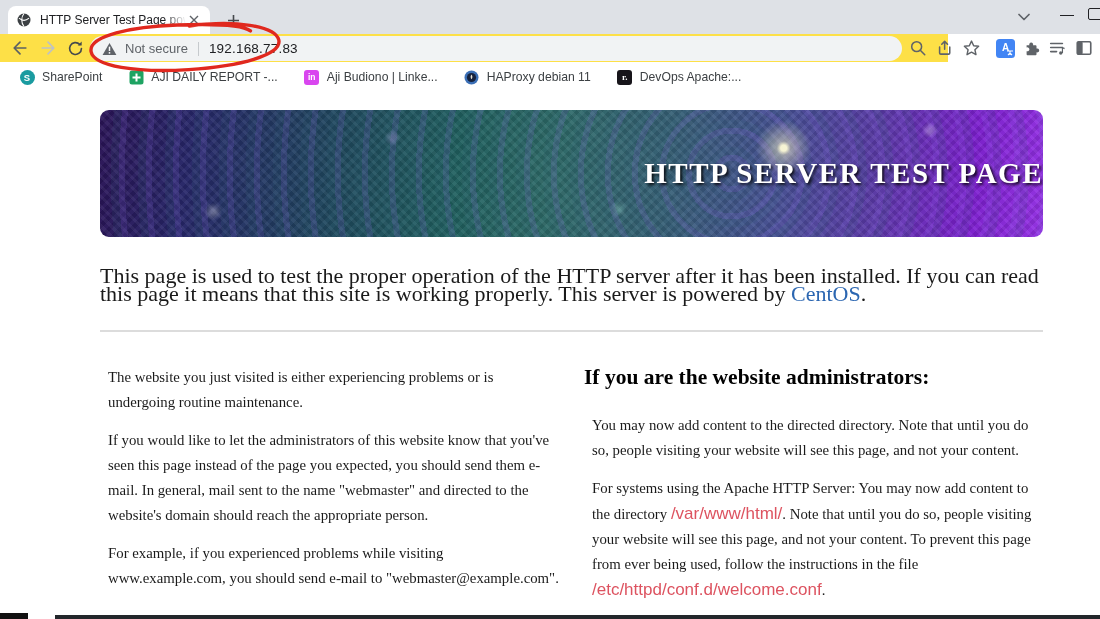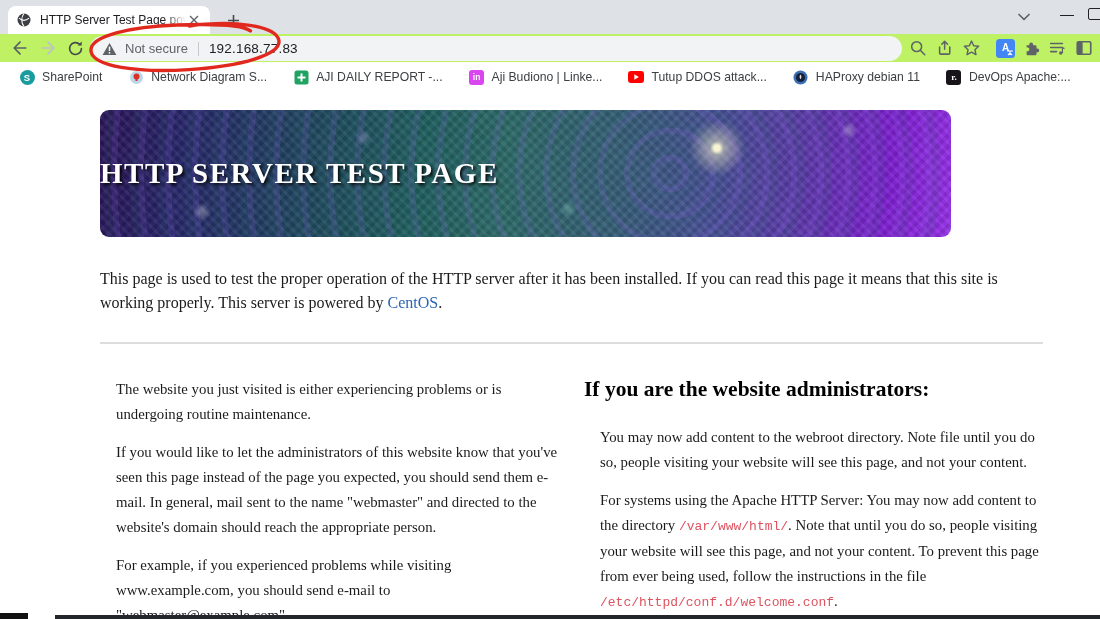"Not secure" .toolbar { background: #bef264 -> #fde047; width: 1100px -> 948px }
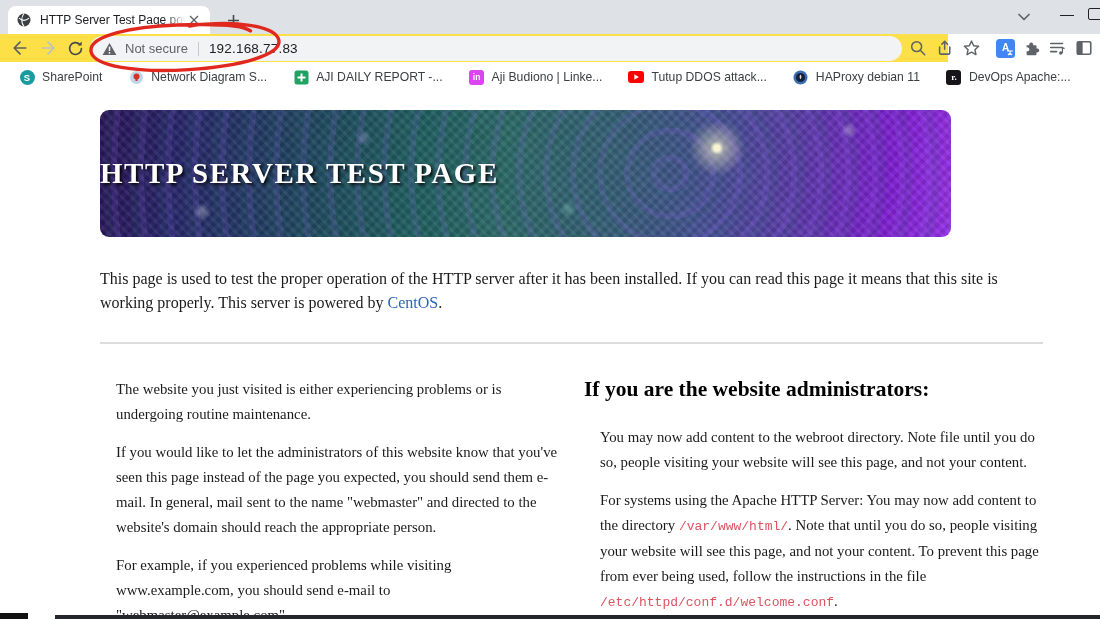"Network Diagram S..." div.bm { html: <div> <span> <svg> <circle></circle> <circle></circle> <path></path> </svg> </span> <span>Network Diagram S...</span> </div> -> none }
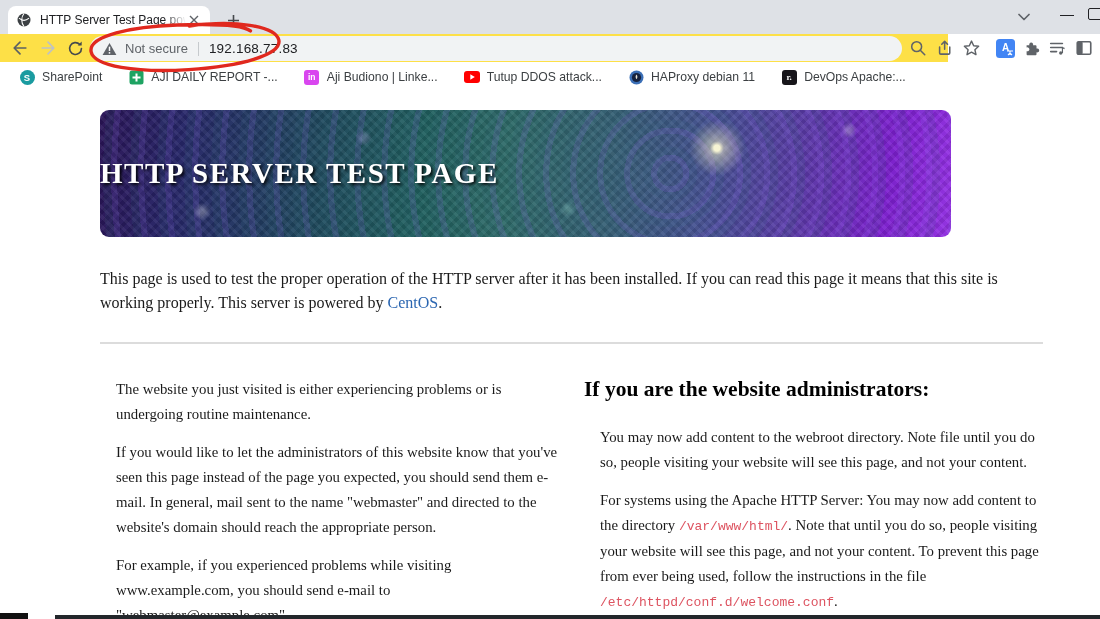"Tutup DDOS attack..." div.bm { html: <div> <span> <svg> <rect></rect> <path></path> </svg> </span> <span>Tutup DDOS attack...</span> </div> -> none }
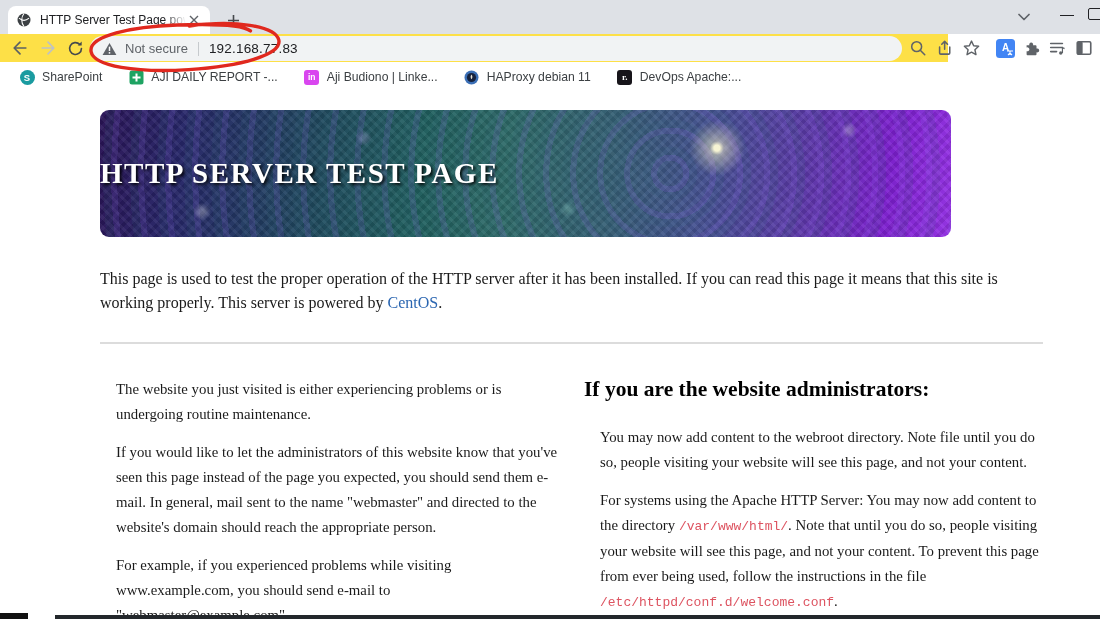"HTTP SERVER TEST PAGE" .banner { justify-content: flex-start -> flex-end; width: 851px -> 943px }
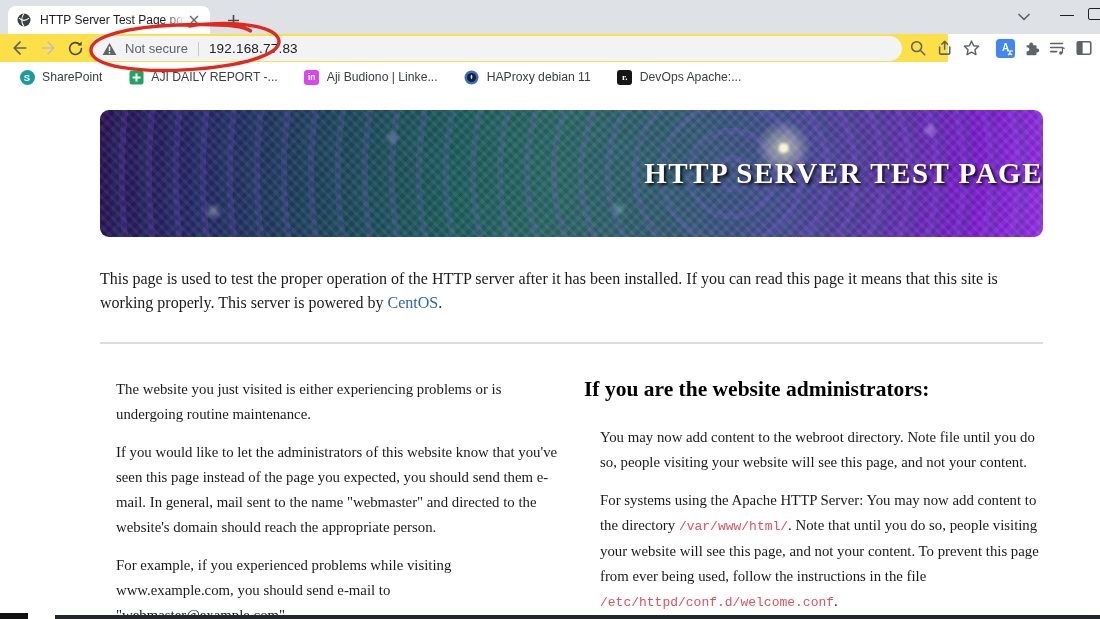"This page is used to" .intro { font-size: 16px -> 22px; line-height: 24px -> 18px }
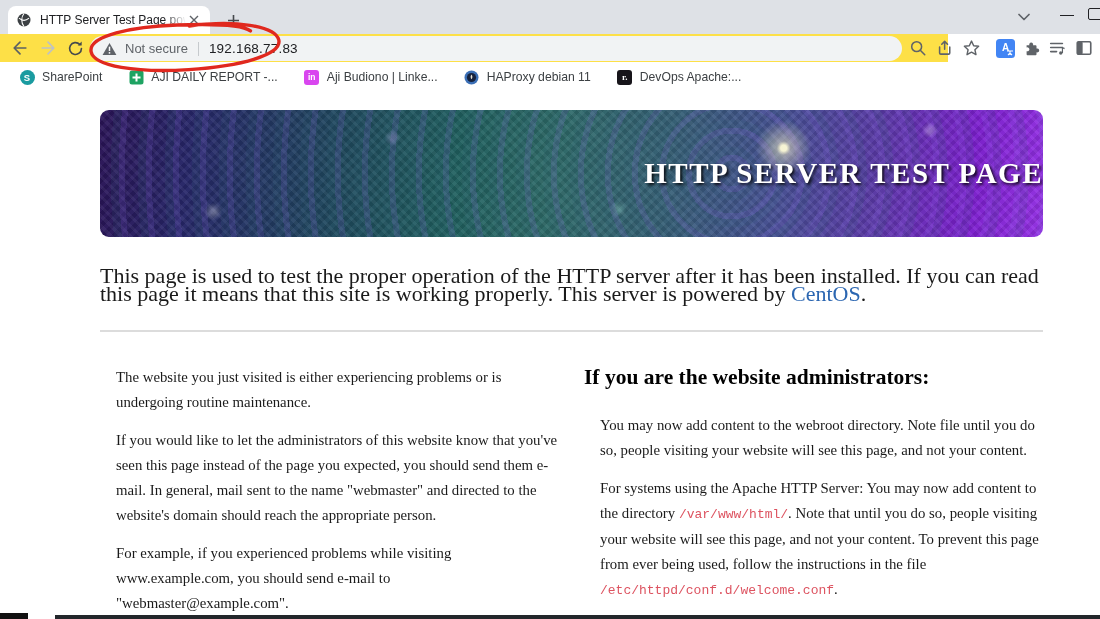"The website you just visited" .col p { margin: 0 0 13px 16px -> 0 0 13px 8px }
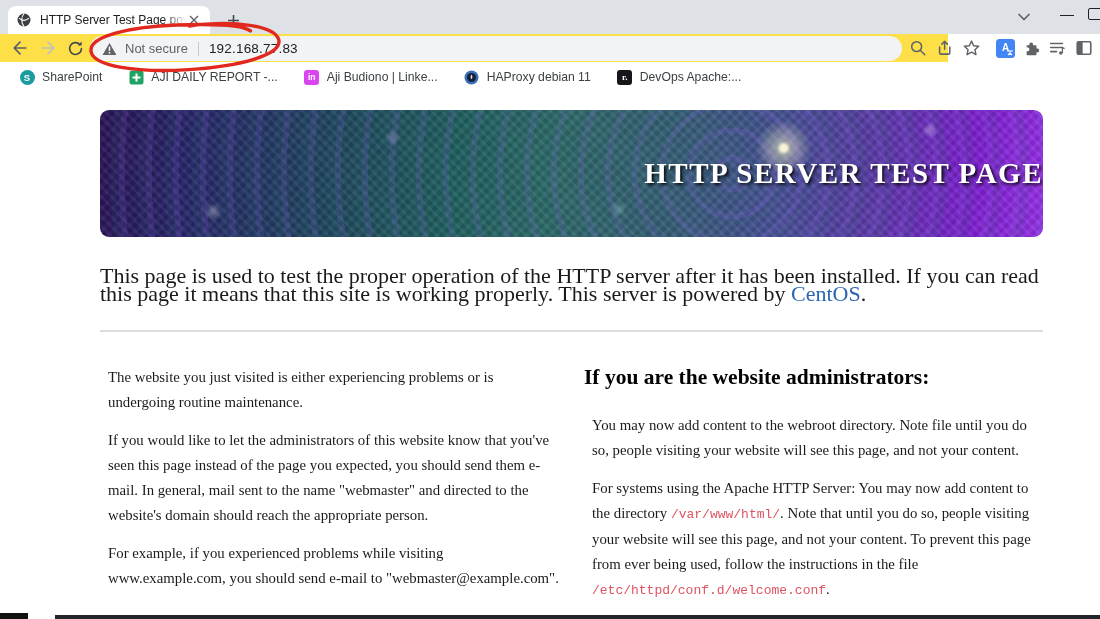"You may now add content" p { text: webroot directory. Note file -> directed directory. Note that }
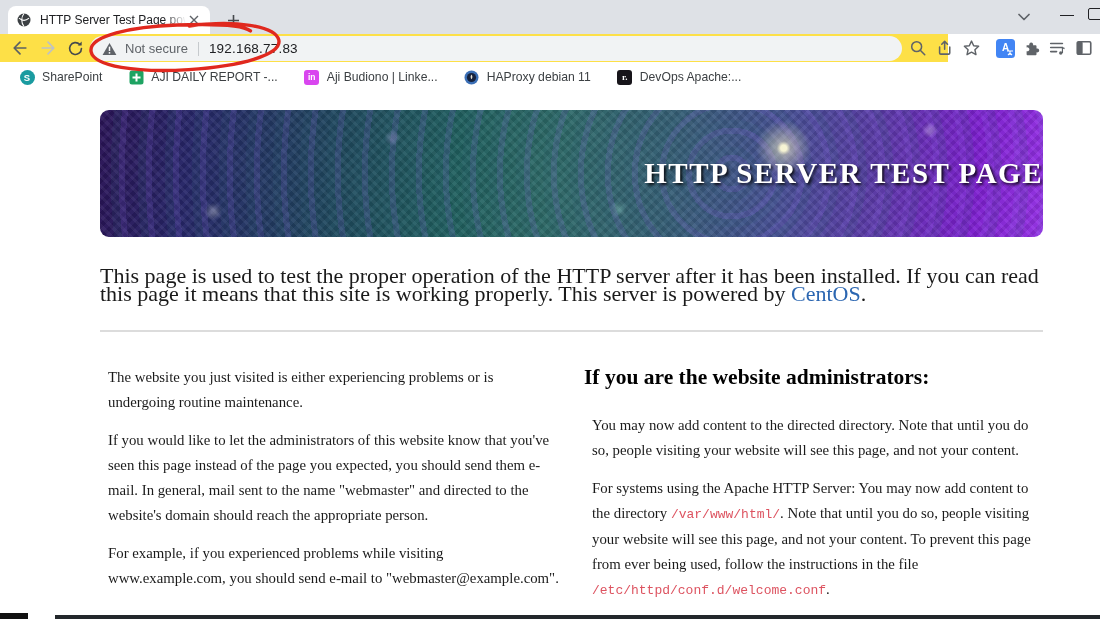"/var/www/html/" code.path { font-family: Liberation Mono, monospace -> Liberation Sans, sans-serif; font-size: 13px -> 17px }
